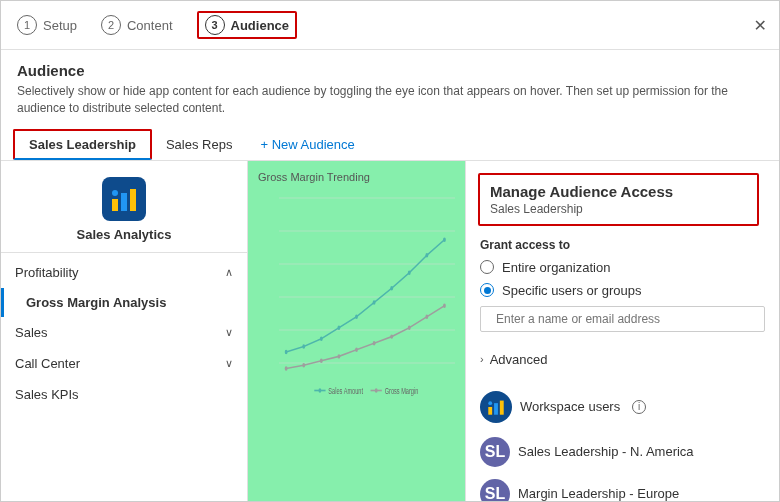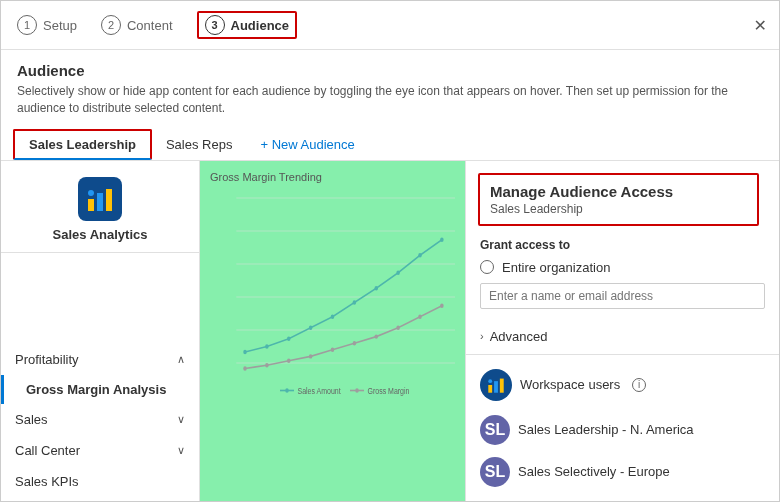"Sales Analytics" .left-nav { justify-content: space-between -> none; width: 199px -> 247px }
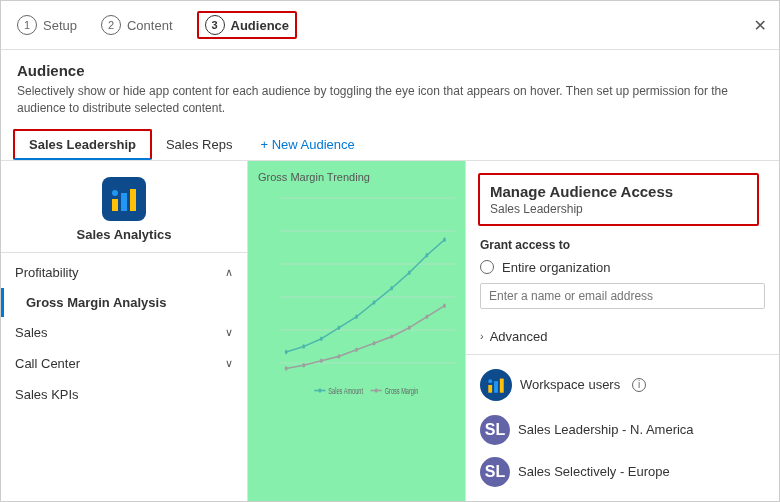"Specific users or groups" label.radio-option { html: none -> <label> <div> <div></div> </div> <span>Specific users or groups</span> </label> }
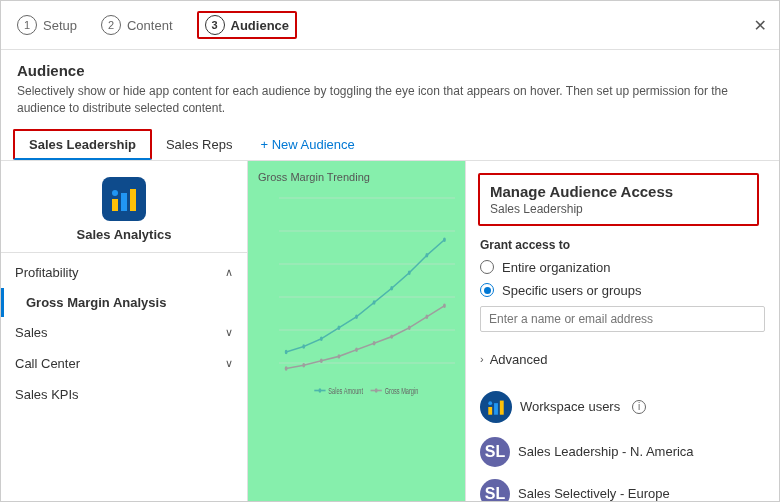"Enter a name or email" .email-input { padding: 5px 8px -> 5px 15px }
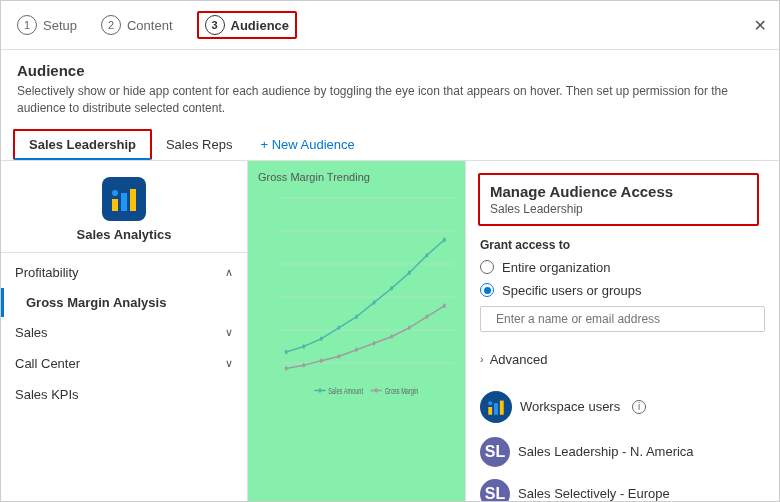"Sales Selectively - Europe" span { text: Sales Selectively -> Margin Leadership }
